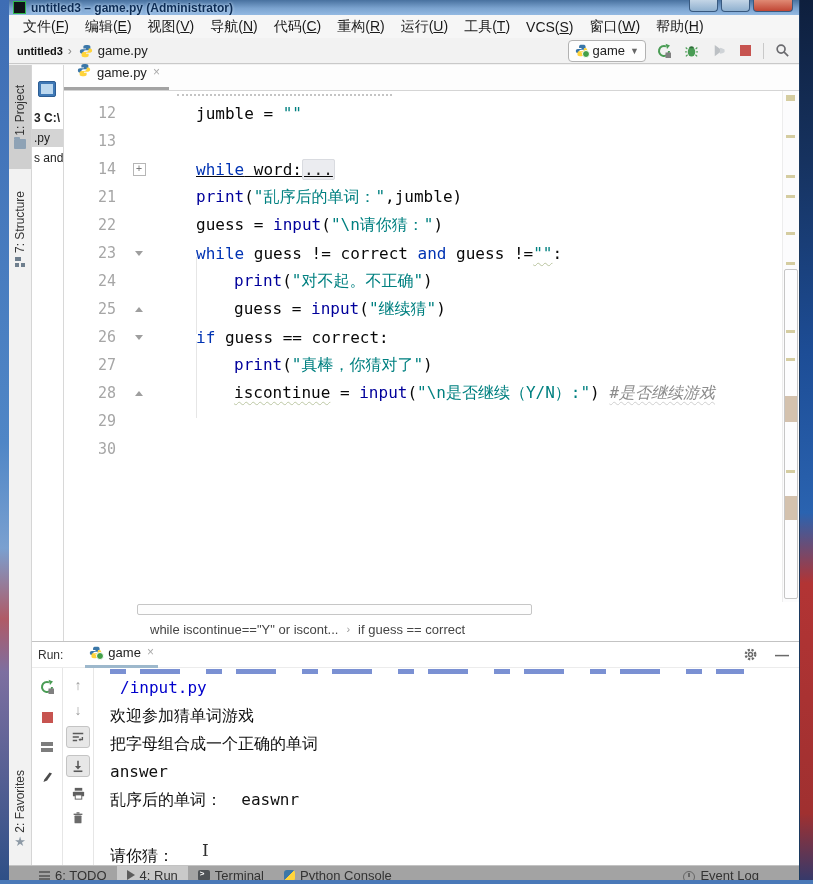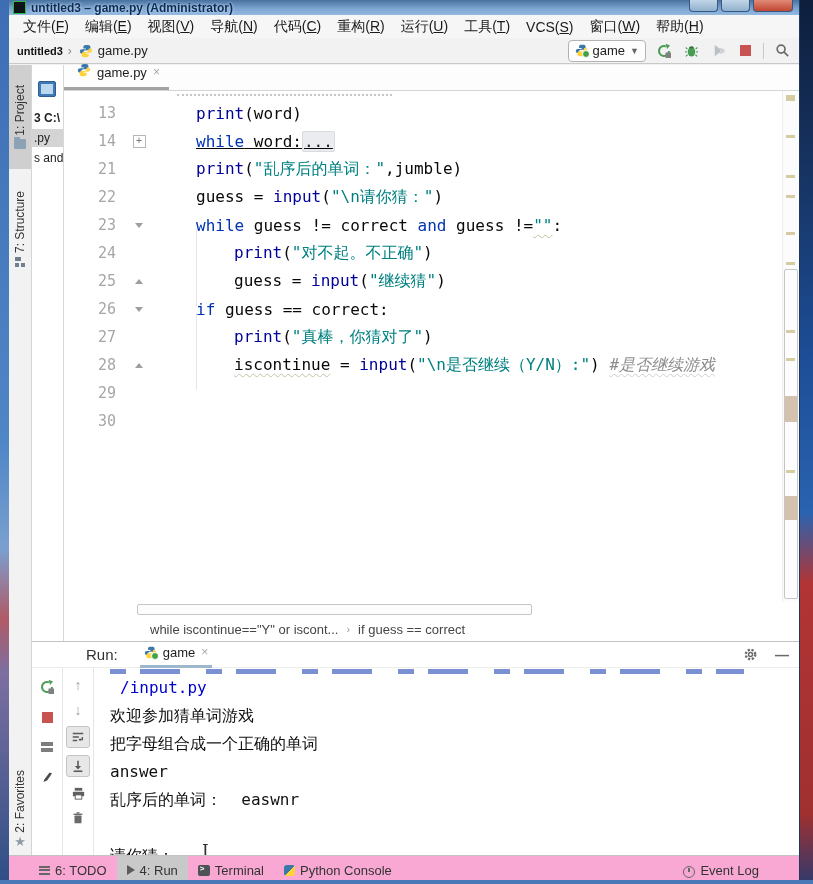"12" div.code-line { html: none -> <div> <span>12</span> <span></span> <span><span>jumble = </span><span>""</span></span> </div> }
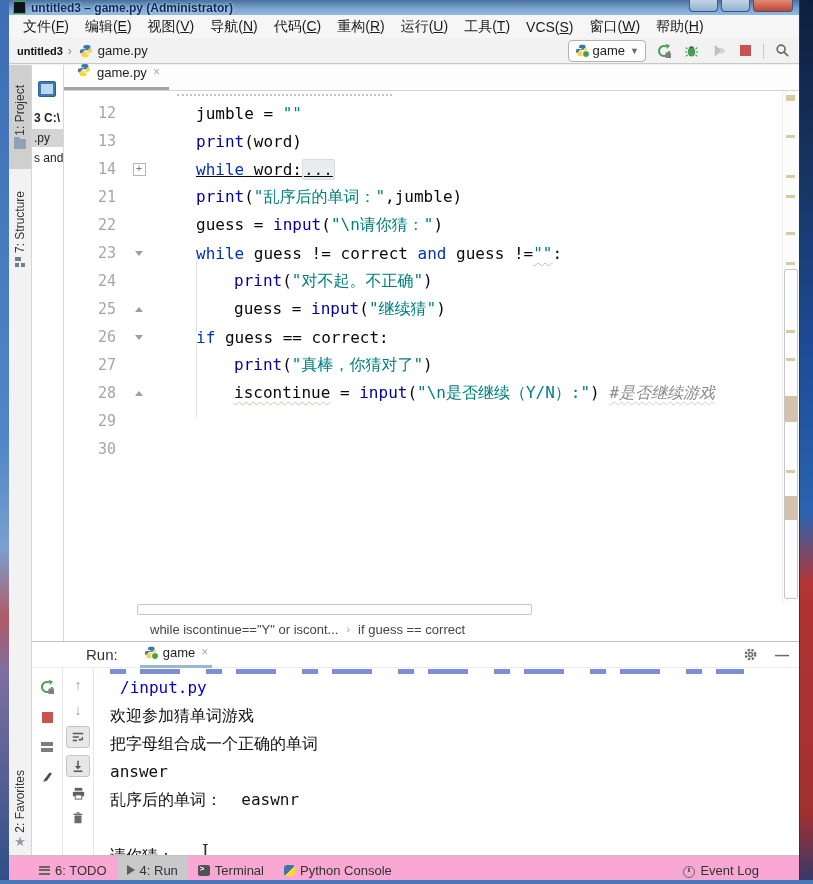"print(word)" span.code-text { html: <span><span>print</span><span>(word)</span></span> -> none }
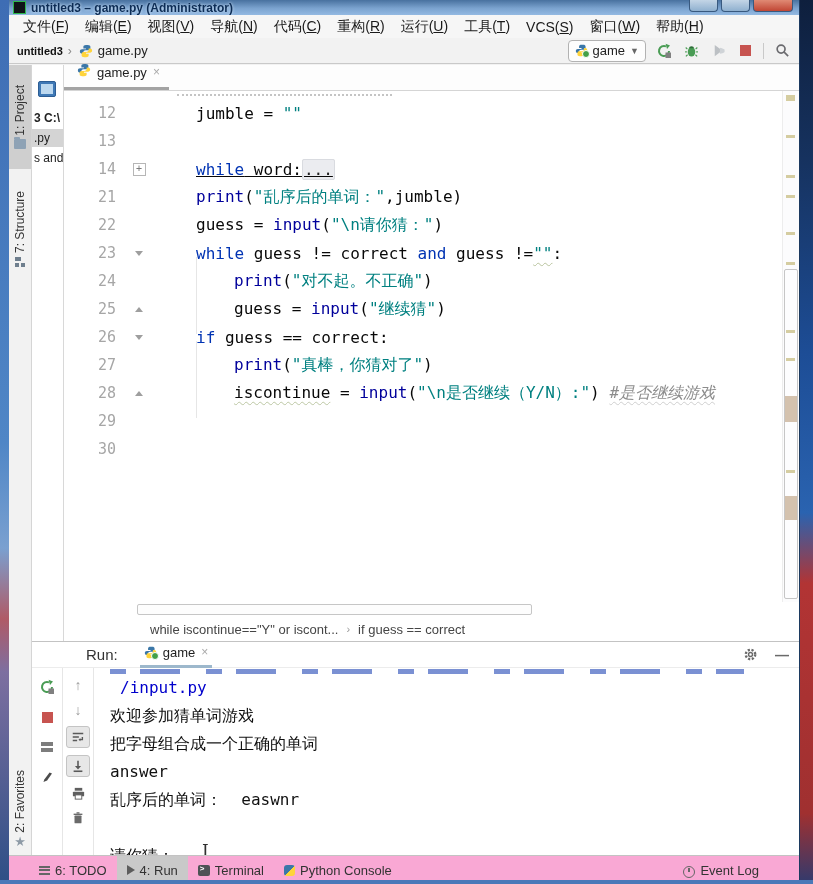"Run:" .run-label { font-size: 15px -> 12px; margin-left: 48px -> none }
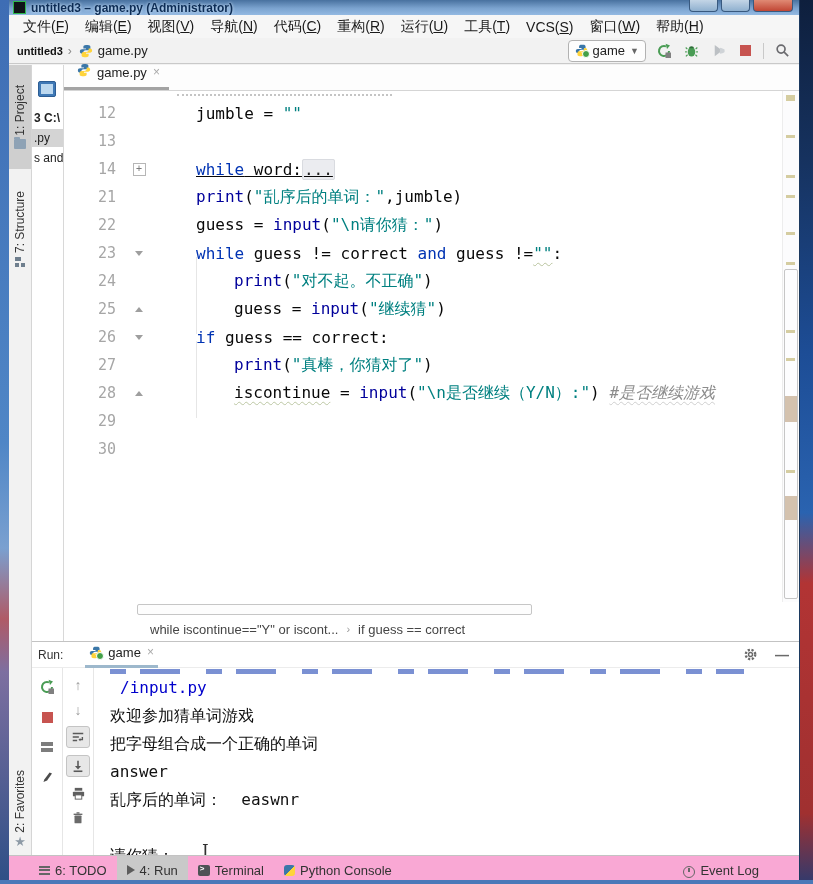"6: TODO" .statusbar { background: #f9a8d4 -> #a3a3a3; height: 29px -> 19px }
